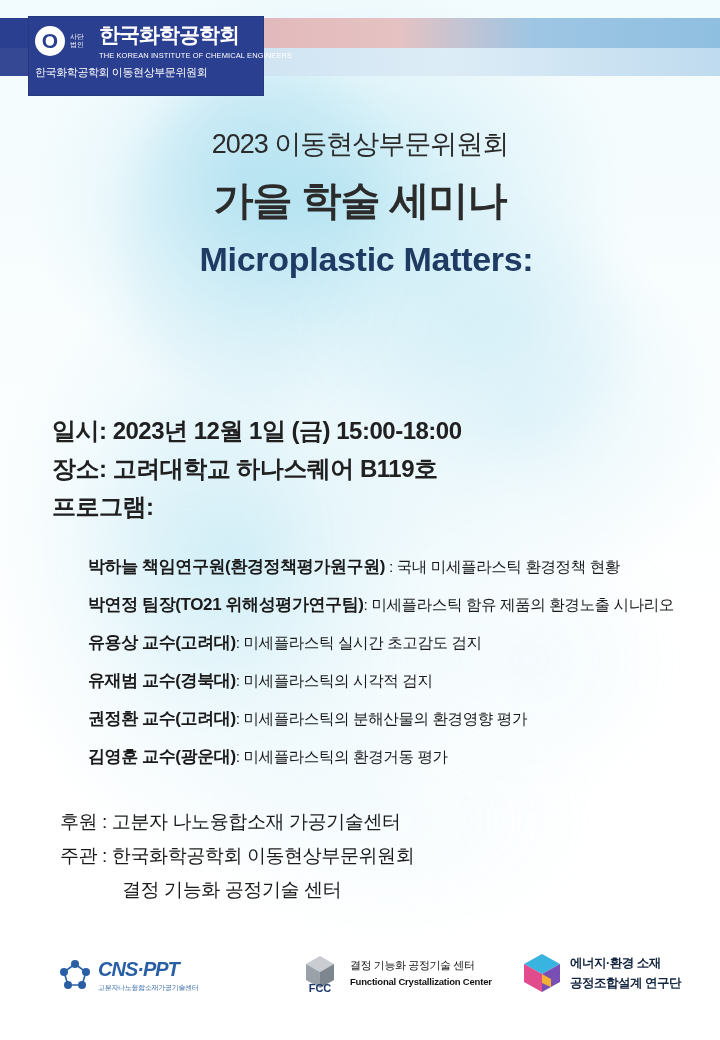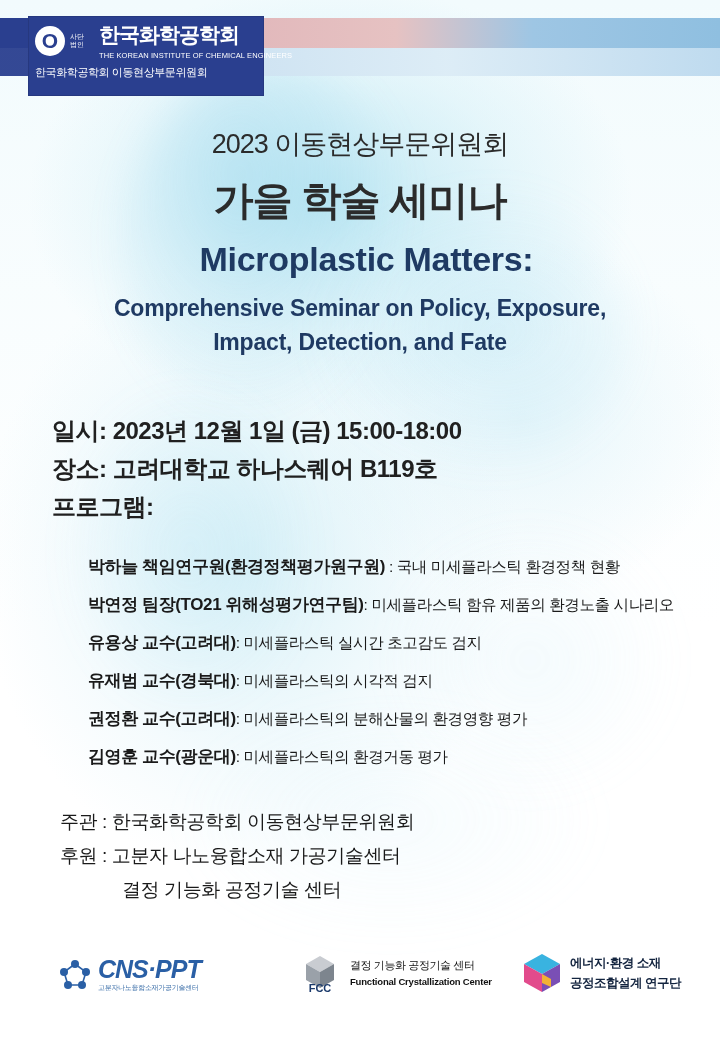"Comprehensive Seminar on Policy," div.t-en2 { html: <div> <div>Comprehensive Seminar on Policy, Exposure,</div> <div>Impact, Detection, and Fate</div> </div> -> none }
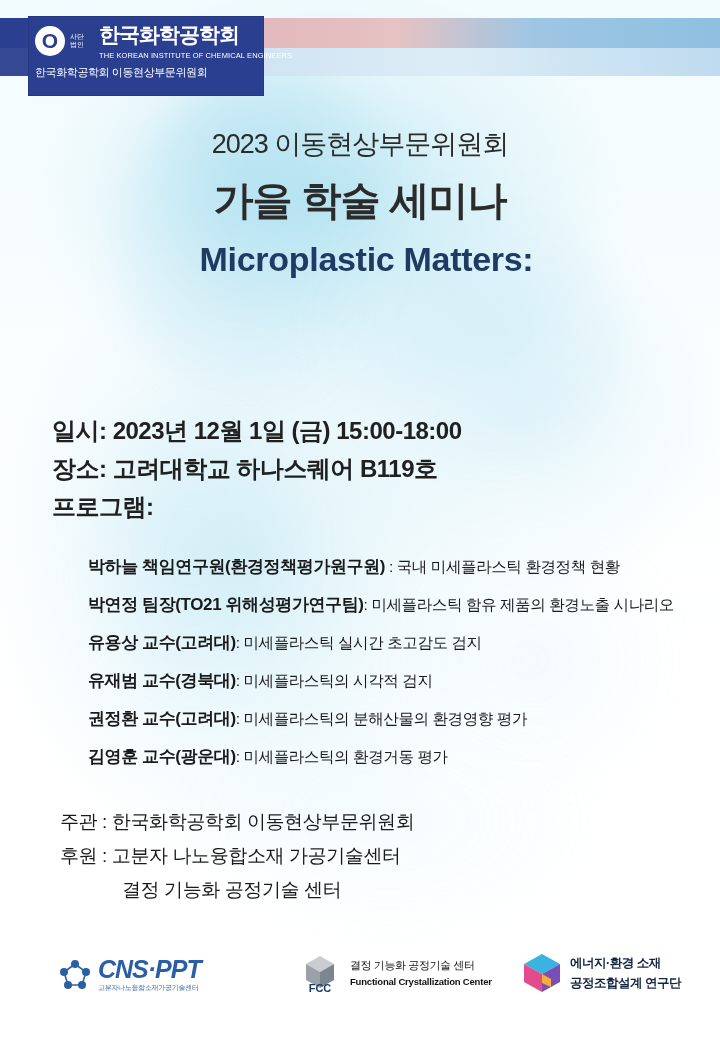"주관 : 한국화학공학회 이동현상부문위원회" div.org-line { order: before "후원 : 고분자 나노융합소재 가공기술센터" -> after "후원 : 고분자 나노융합소재 가공기술센터" }
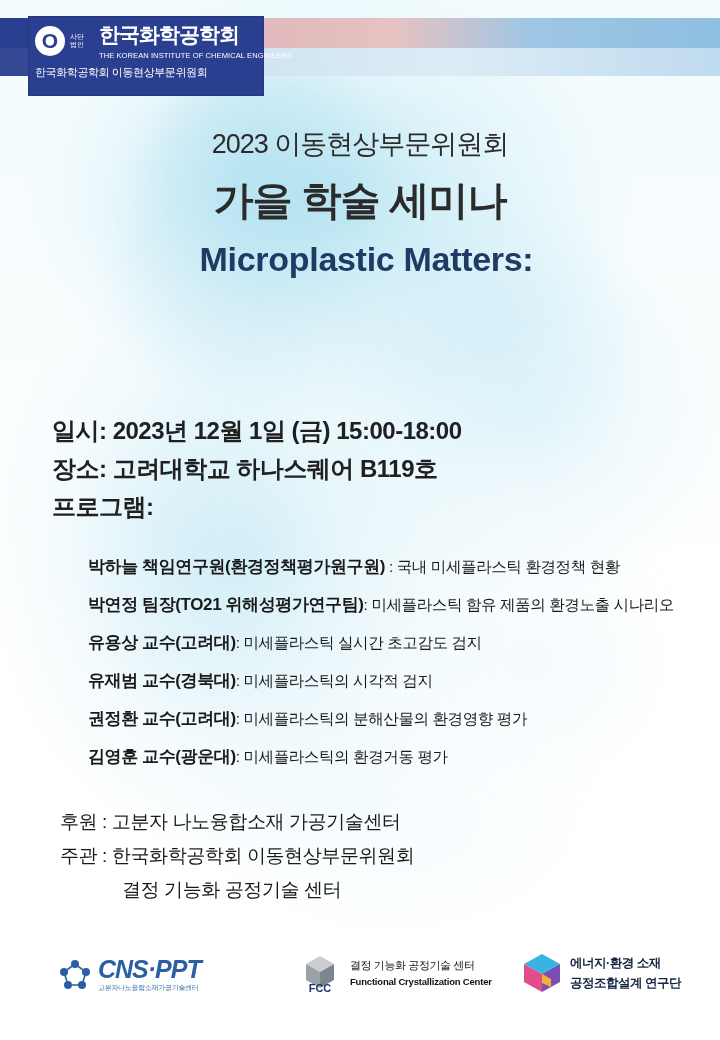"CNS·PPT" .cns-text { font-size: 25px -> 20px }
